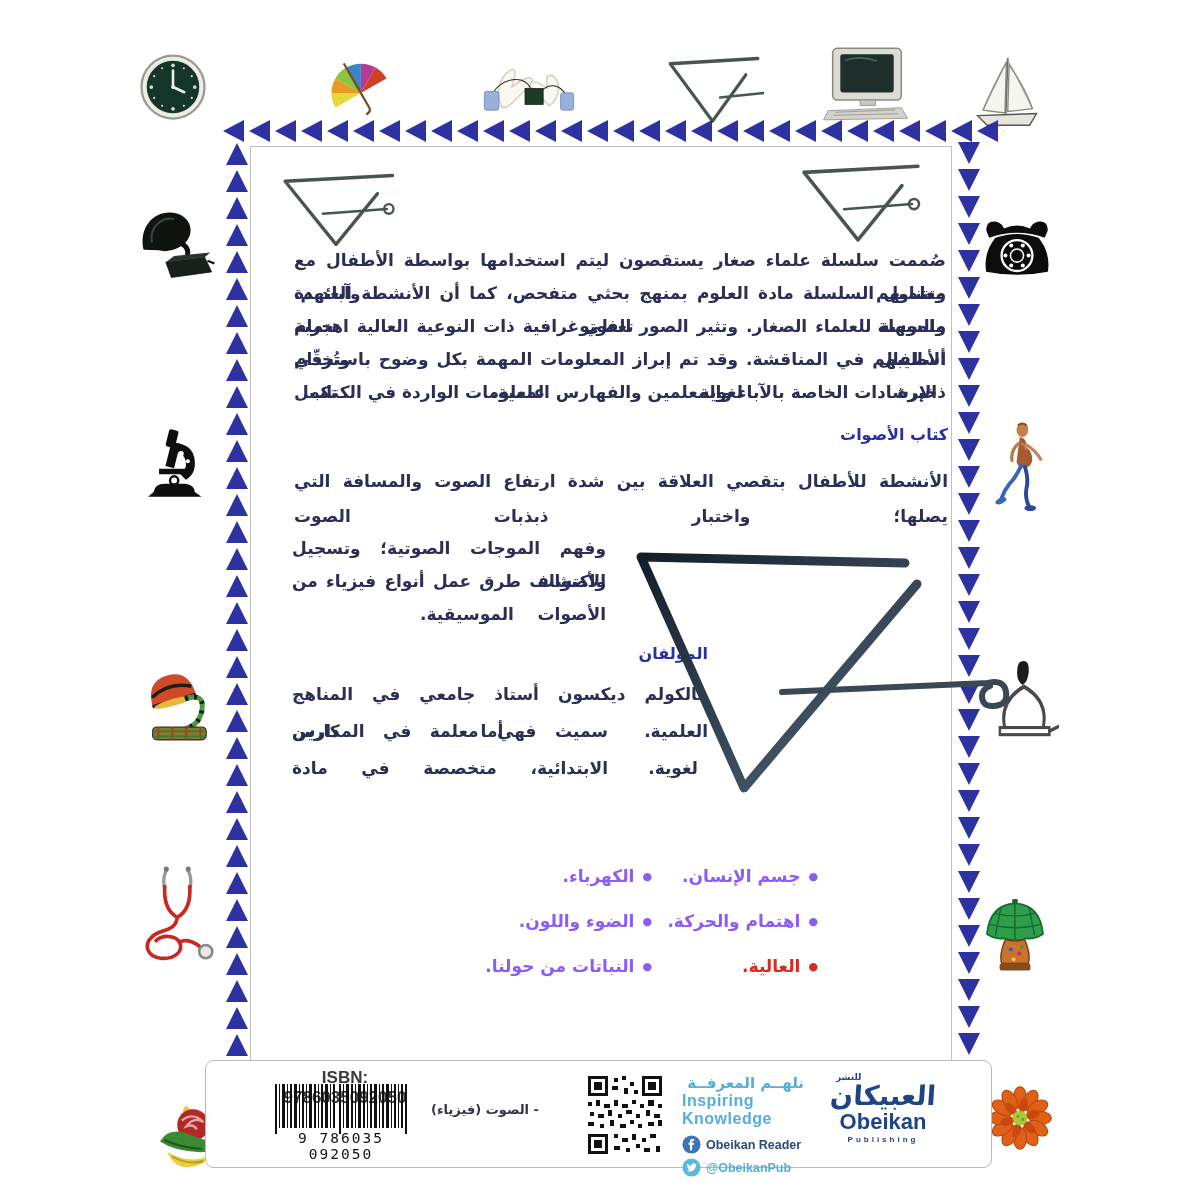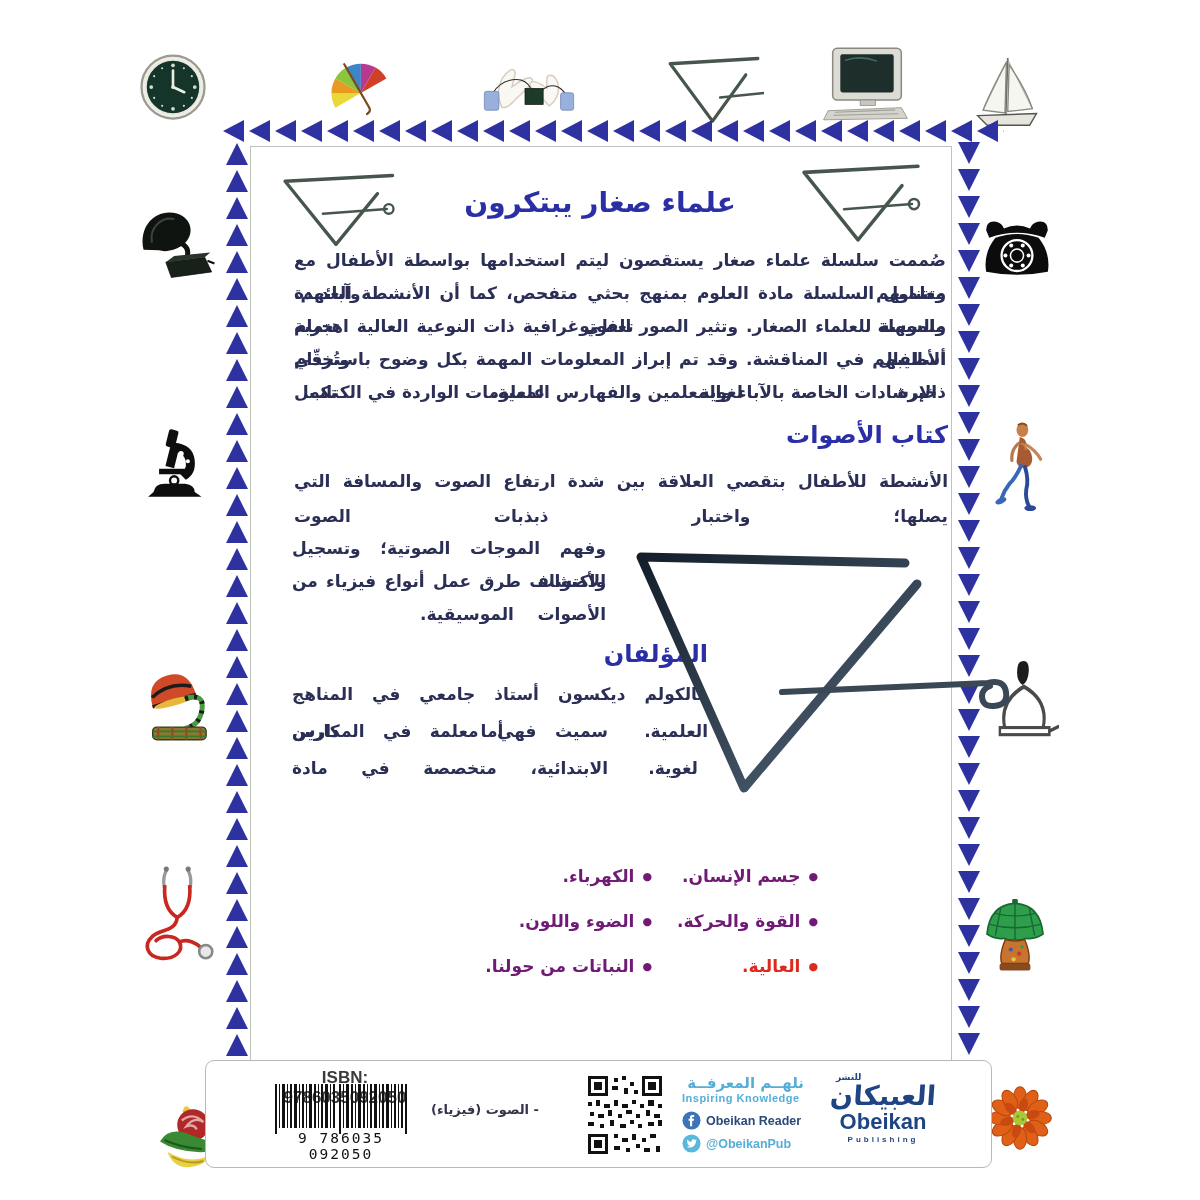"علماء صغار يبتكرون" div.abs { html: <div>علماء صغار يبتكرون</div> -> none }
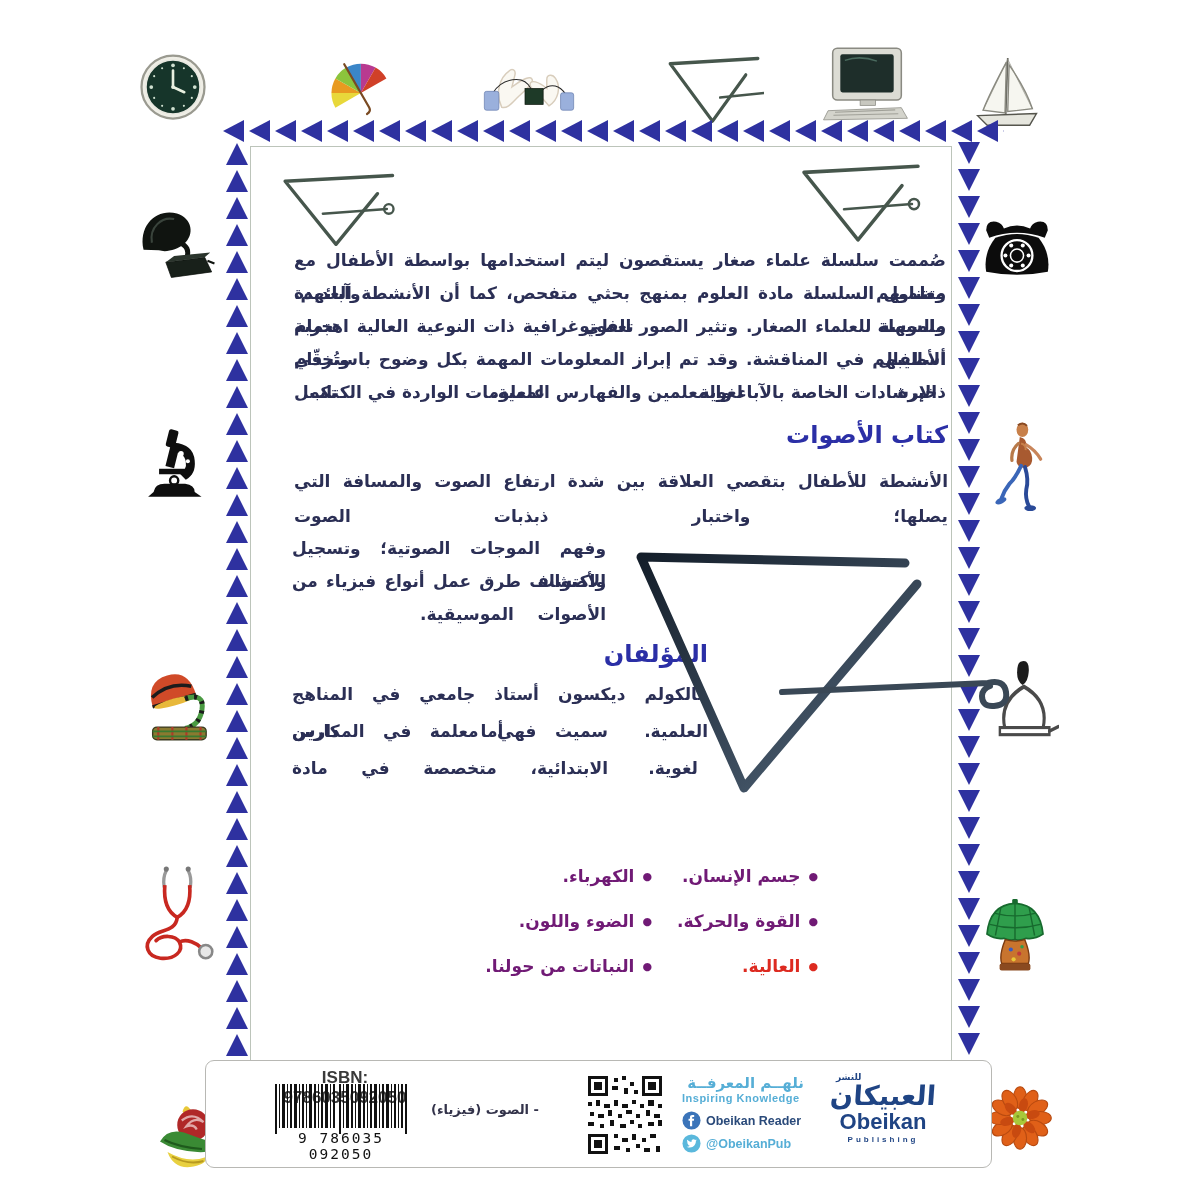"كتاب الأصوات" .h2 { font-size: 24px -> 16px }
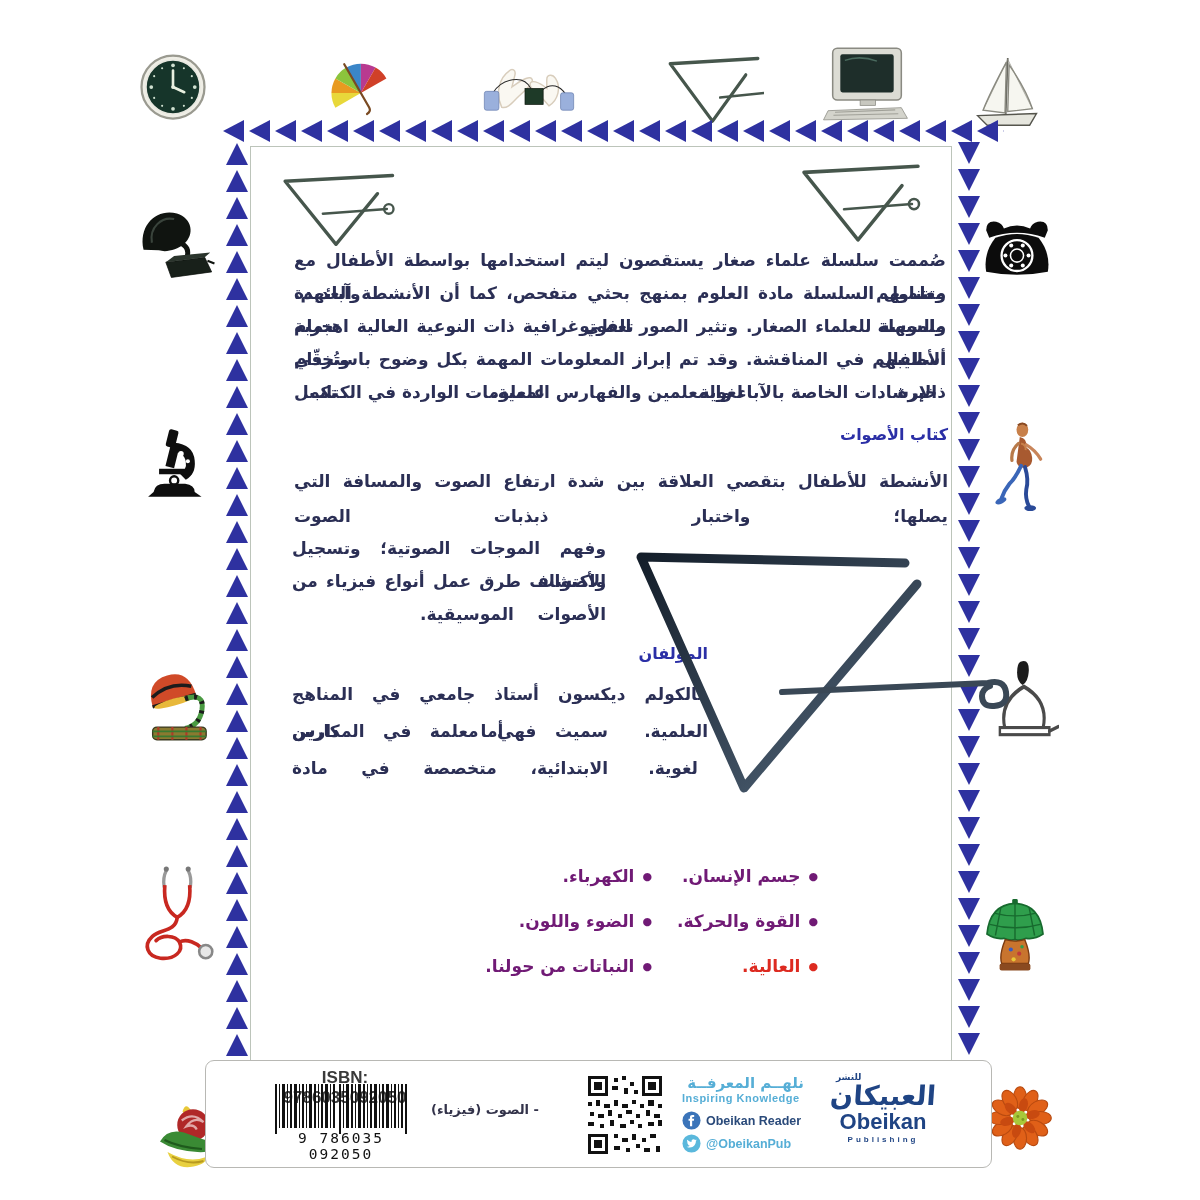"●الكهرباء." .ser { color: #701a75 -> #8b5cf6 }
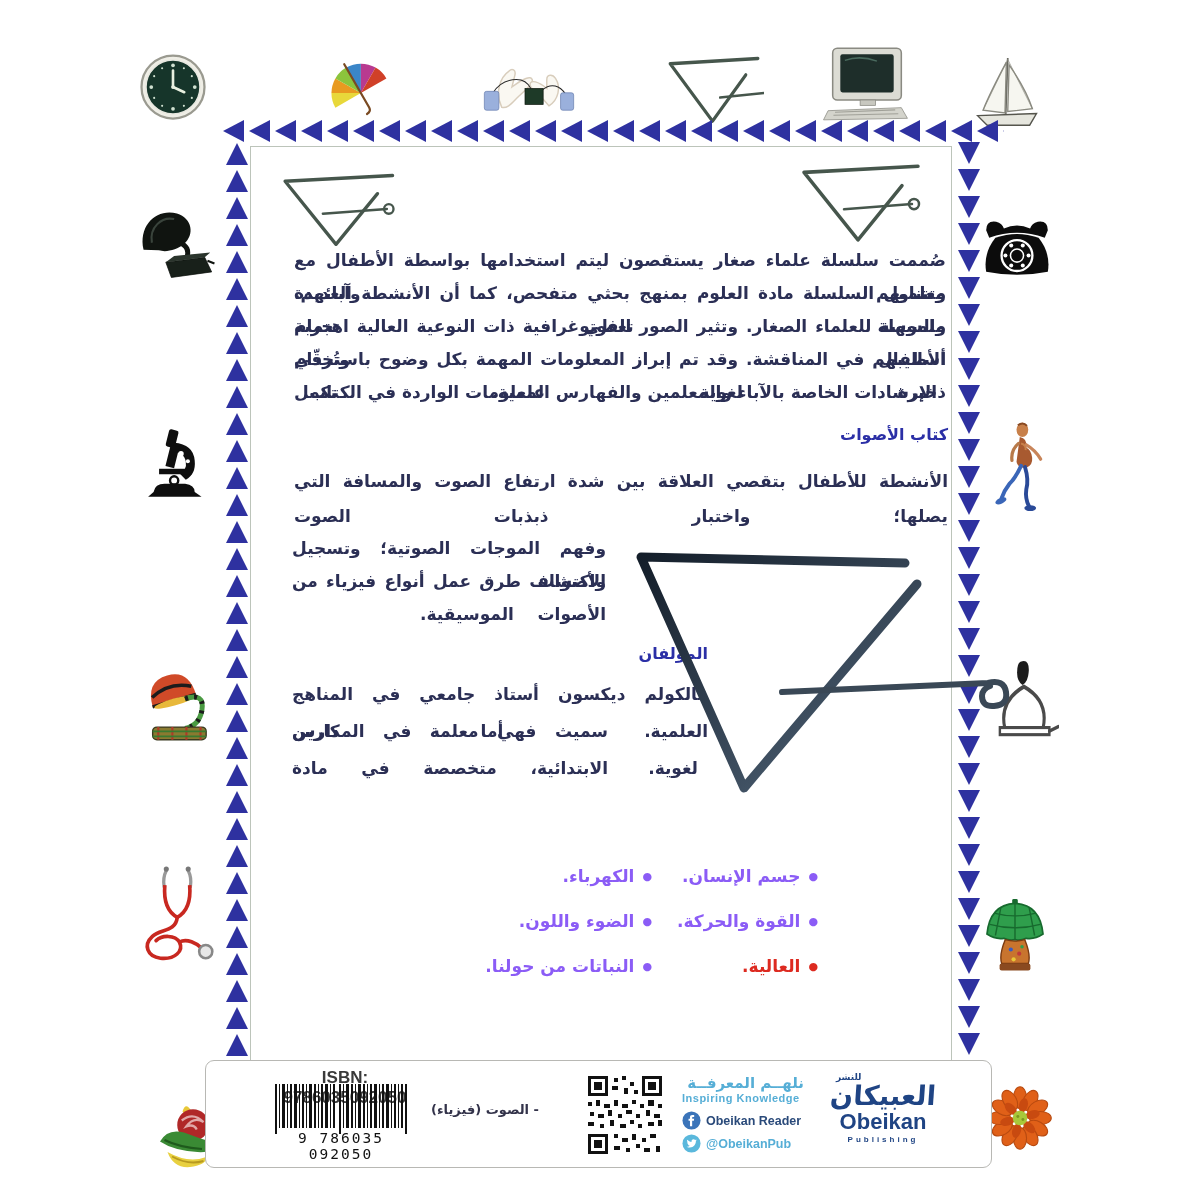"القوة والحركة." span { text: القوة -> اهتمام }
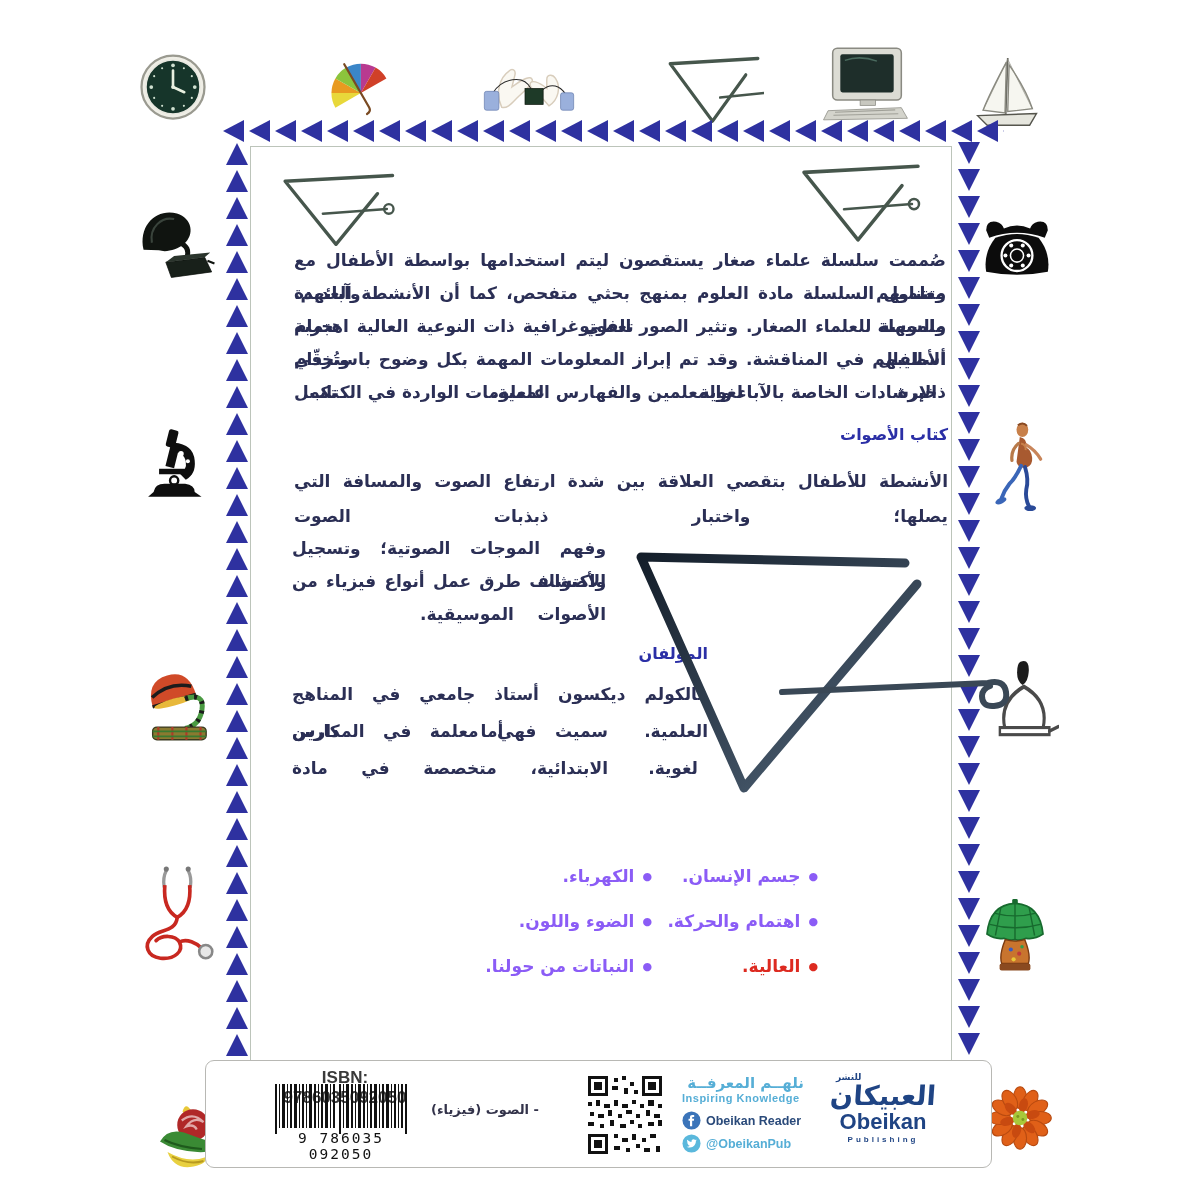"Inspiring Knowledge" .insp-en { font-size: 11px -> 16px }
